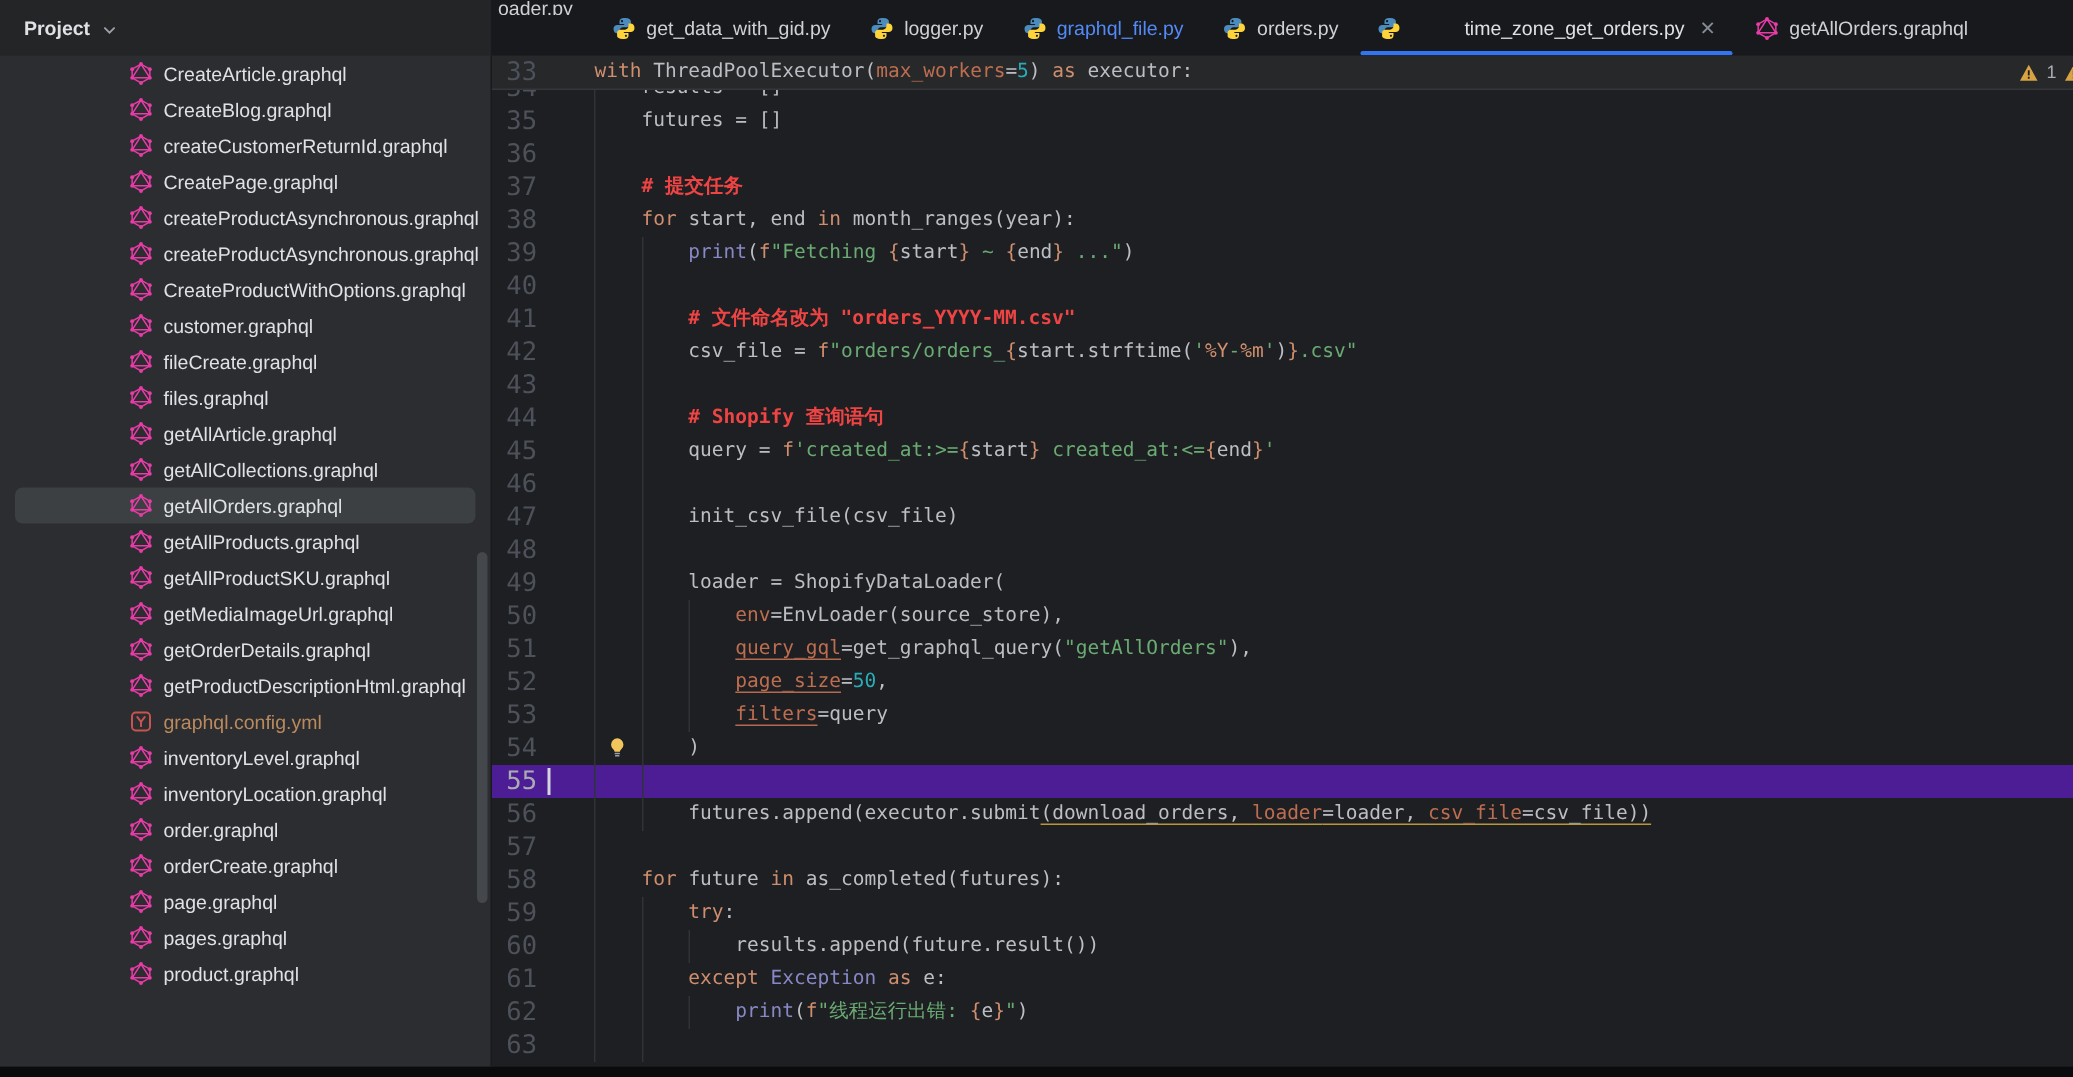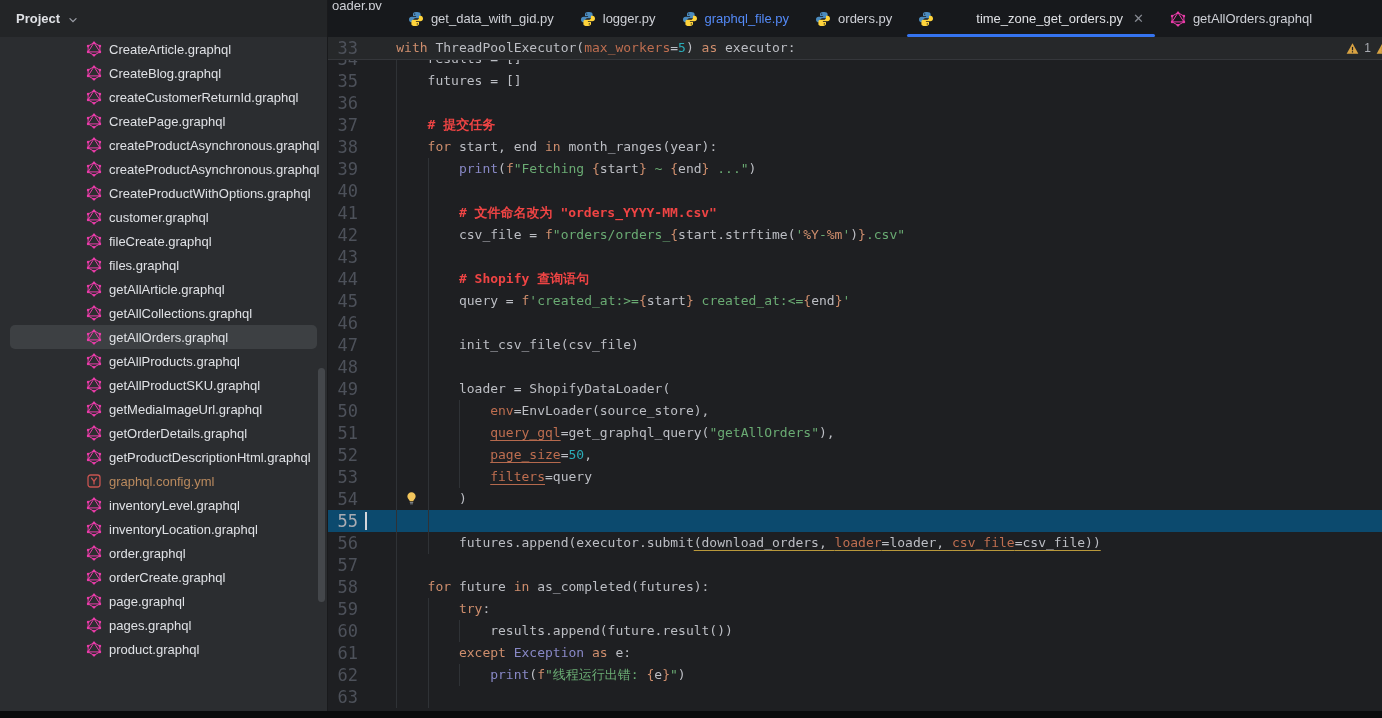"55" .code-line.current { background: #0c4a6e -> #4c1d95 }
